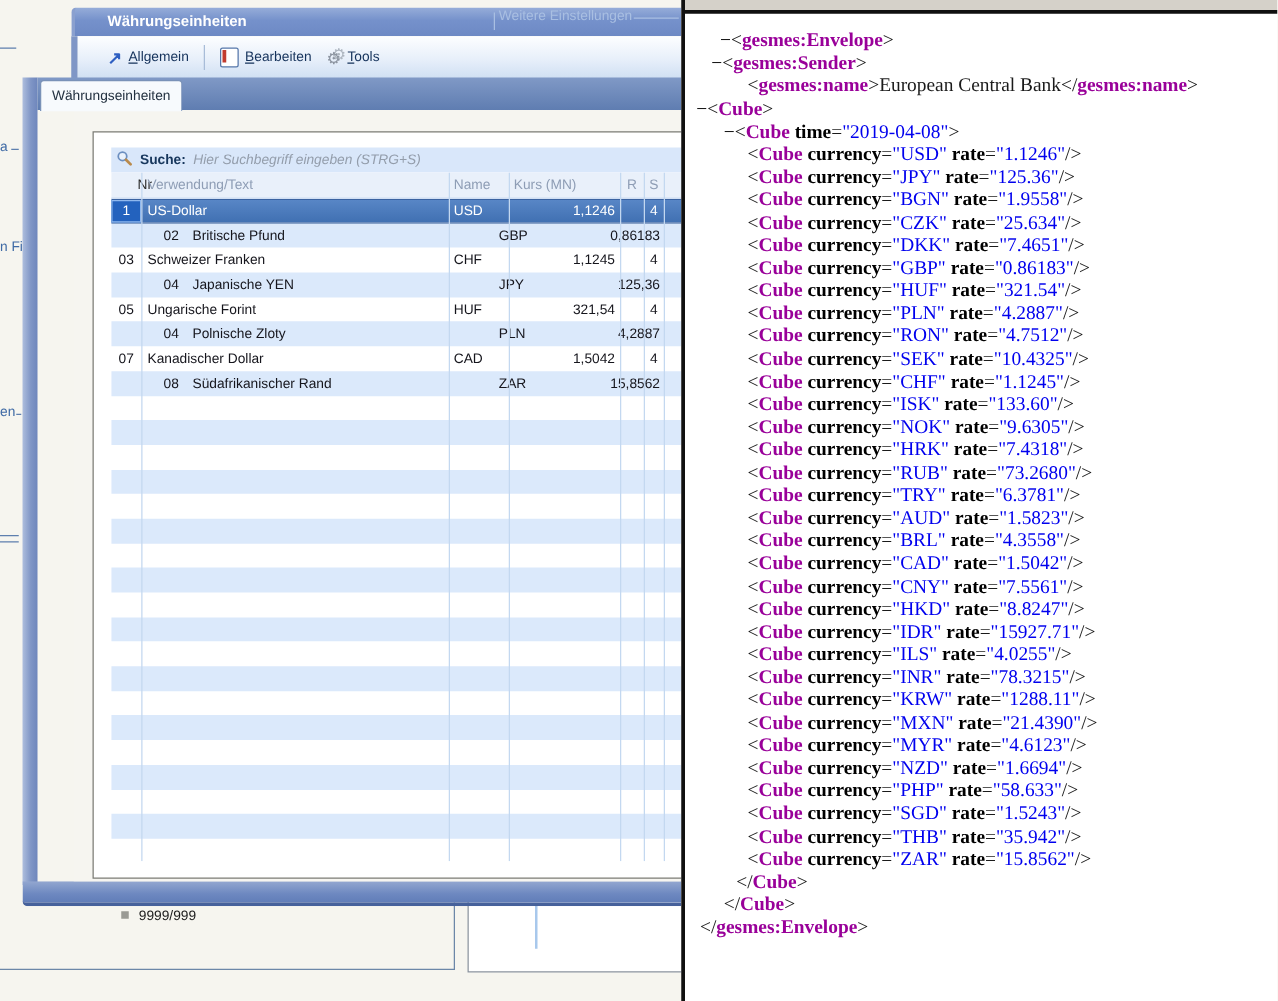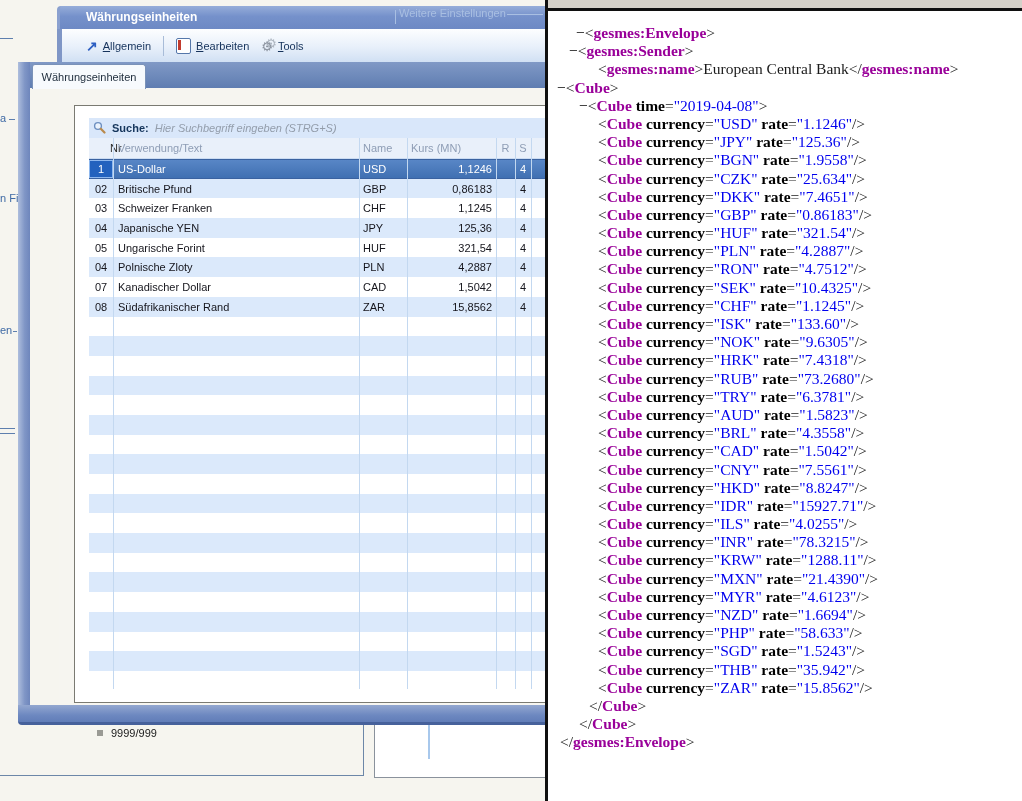"02" .trow.alt { justify-content: none -> flex-end }
